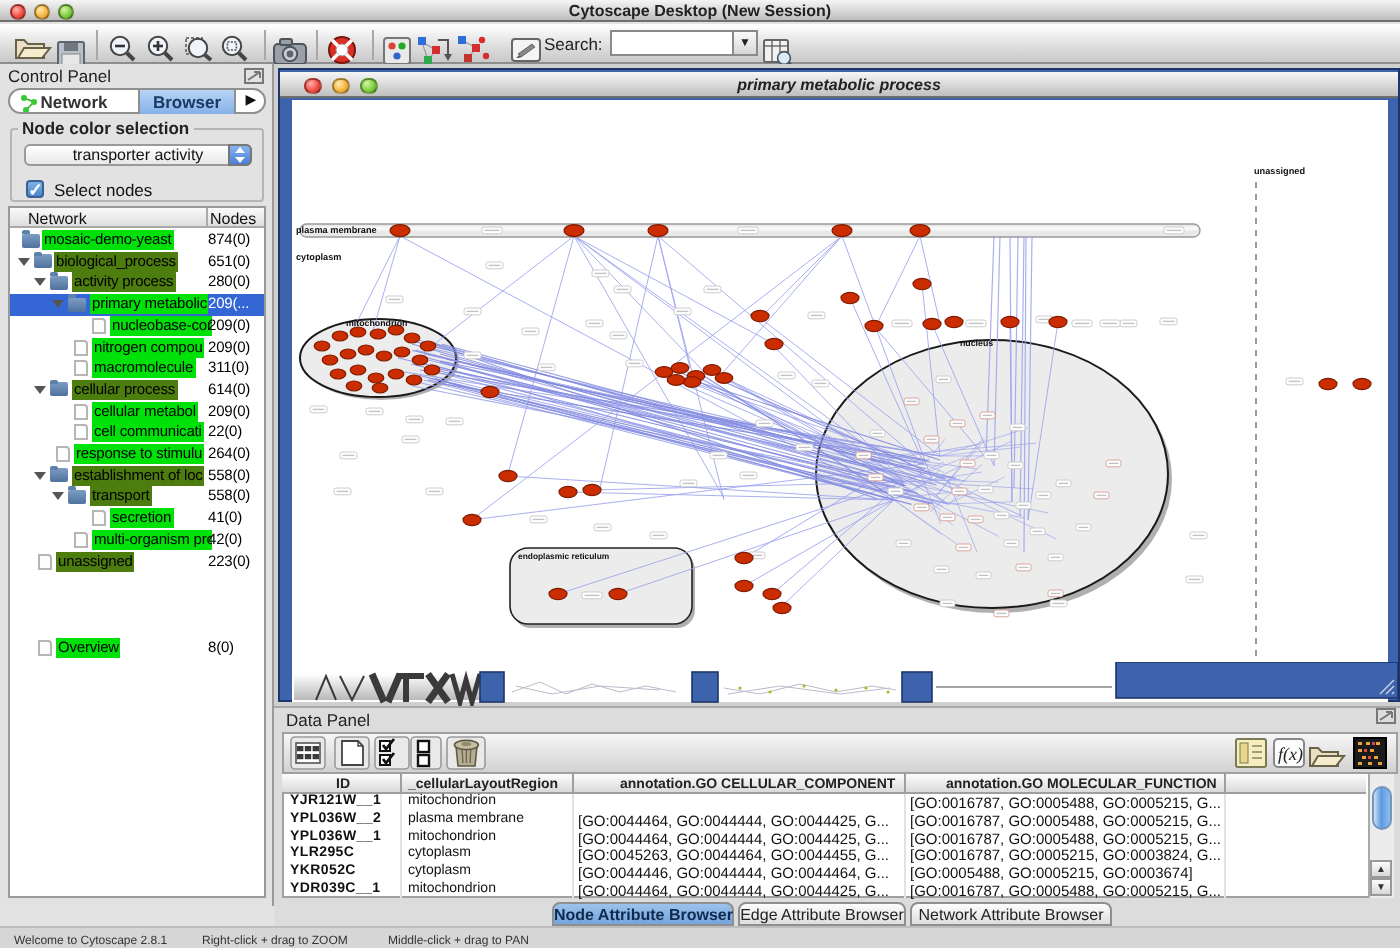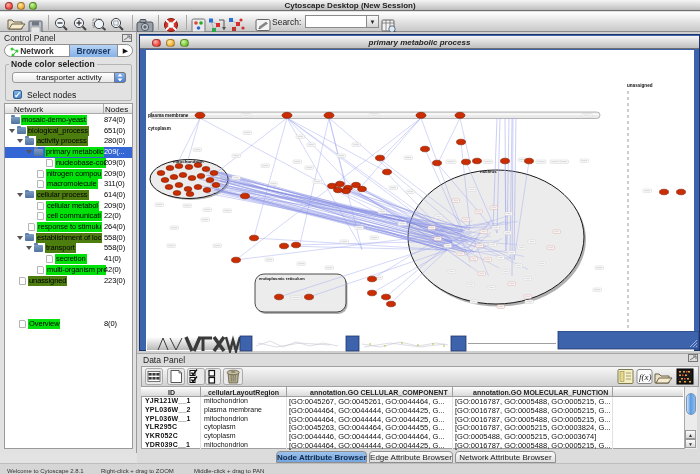"[GO:0045267, GO:0045261, GO:0044464," div.abs { html: <div>[GO:0045267, GO:0045261, GO:0044464, G...</div> -> none }
